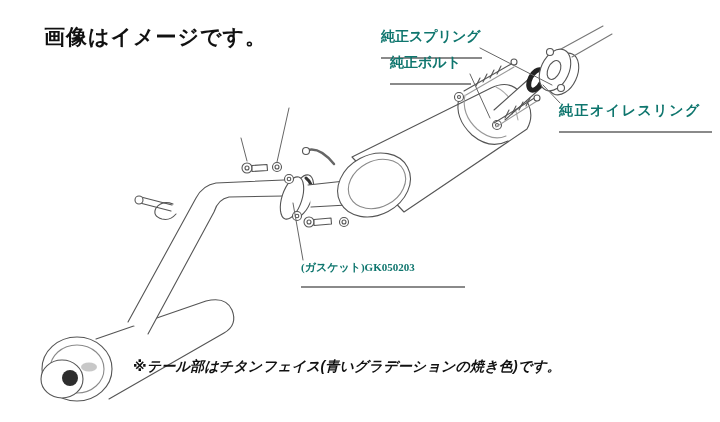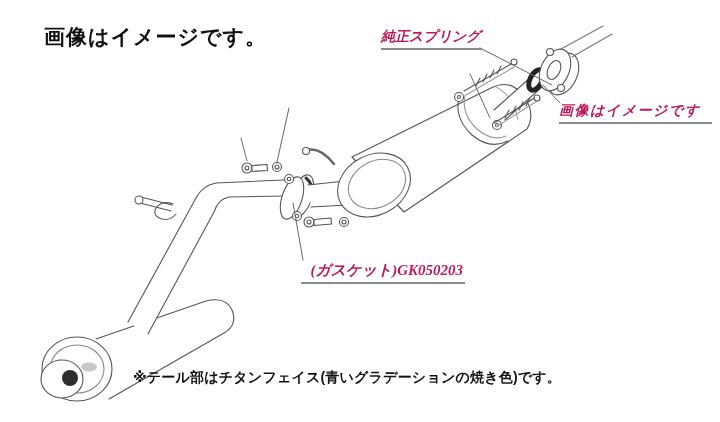"純正スプリング" .lbl { color: #be185d -> #0f766e; font-style: italic -> none; padding: 0 2px 2px 0 -> 0 2px 11px 0 }
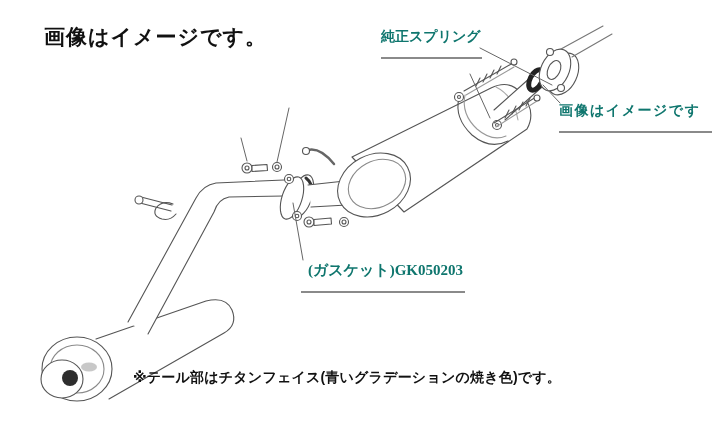"純正ボルト" div.lbl { html: none -> <div>純正ボルト</div> }
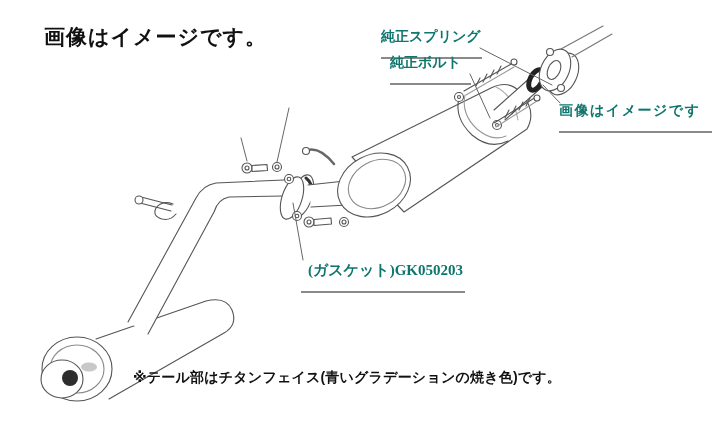"画像はイメージです" div.lbl { text: 画像はイメージです -> 純正オイレスリング }
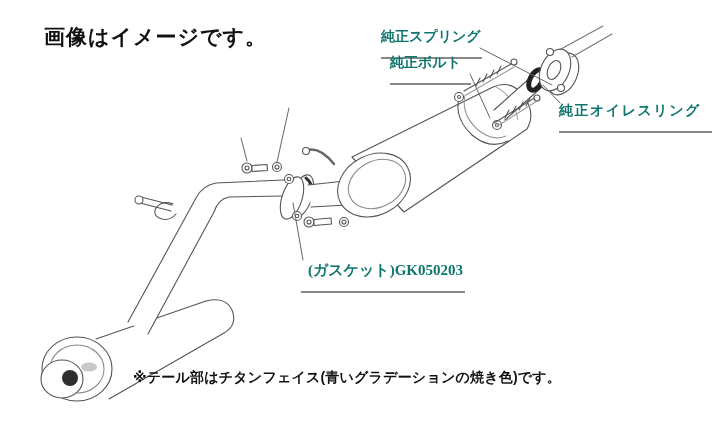"(ガスケット)GK050203" div.lbl { font-size: 15px -> 11px; text-align: right -> none }
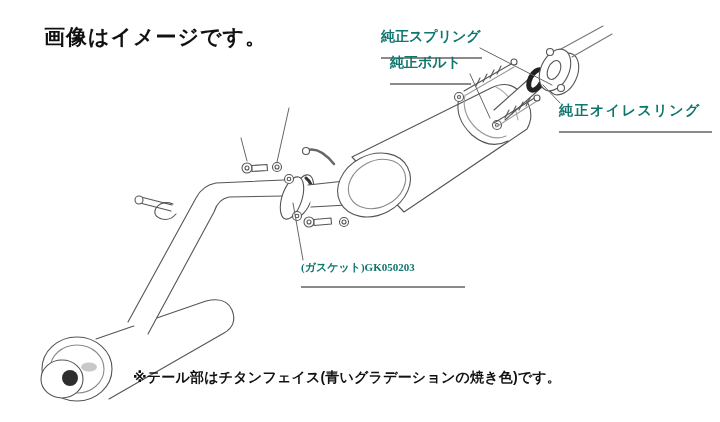"※テール部はチタンフェイス(青いグラデーションの焼き色)です。" .note { font-style: none -> italic; top: 369px -> 358px }
